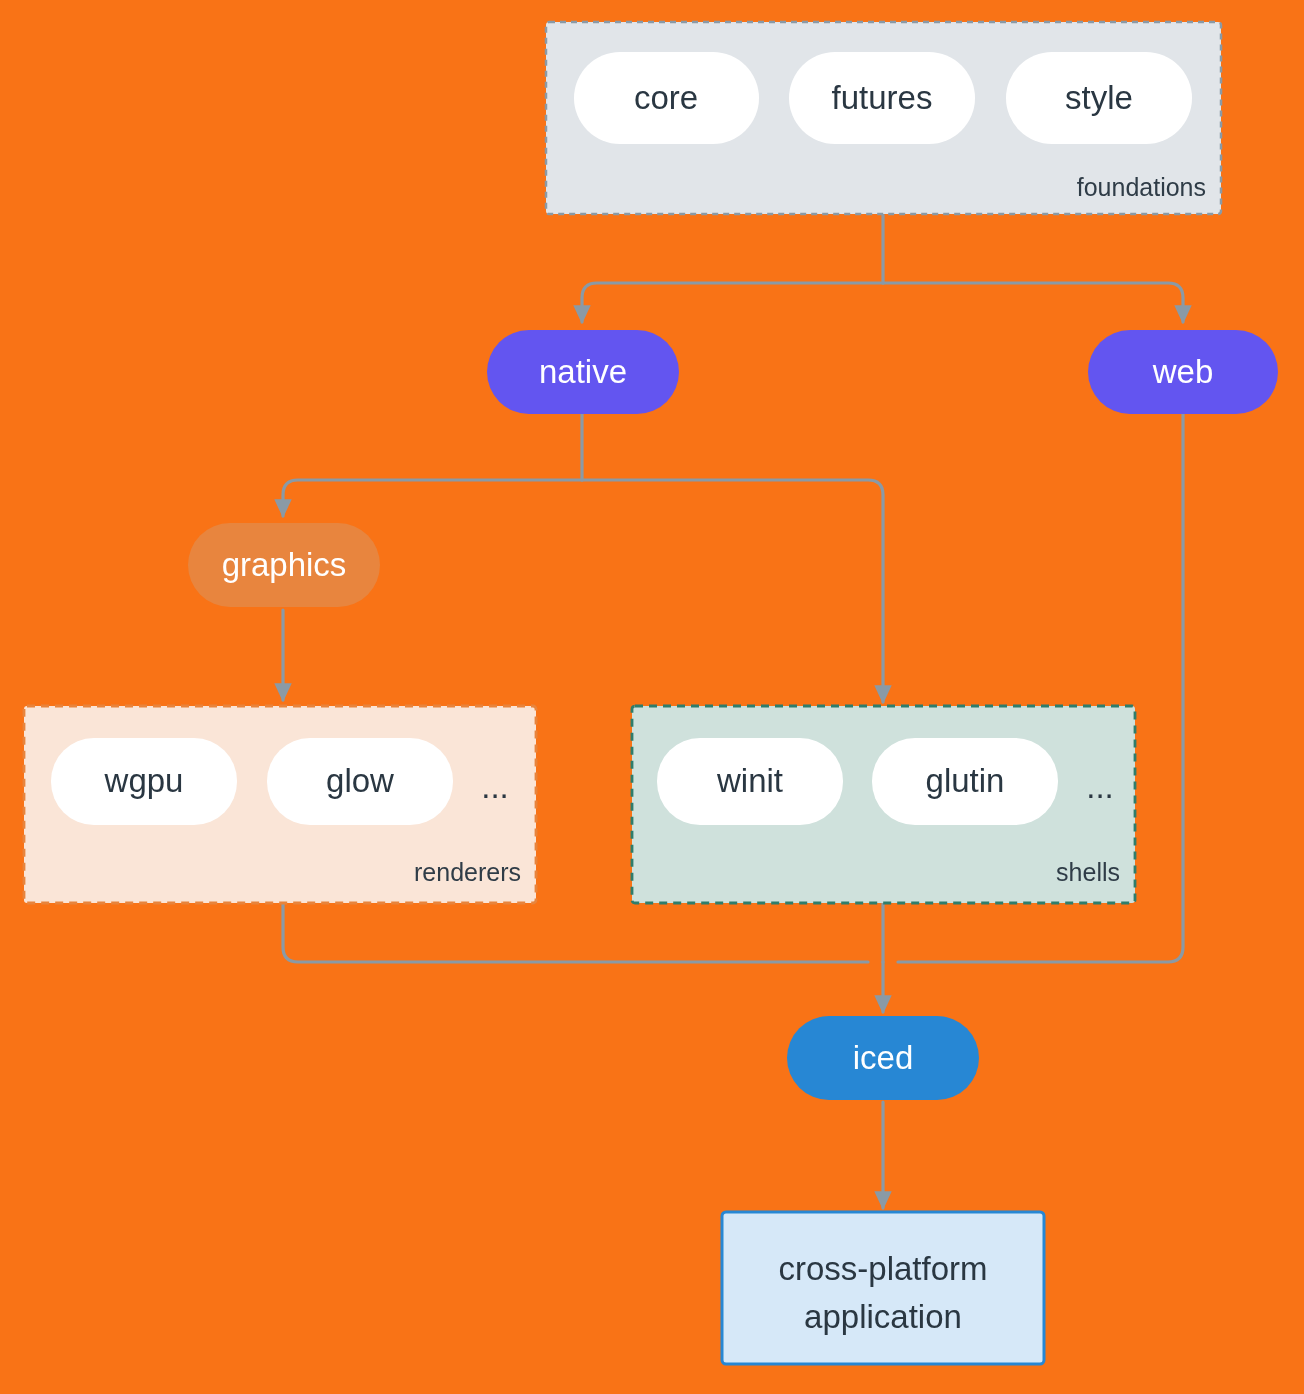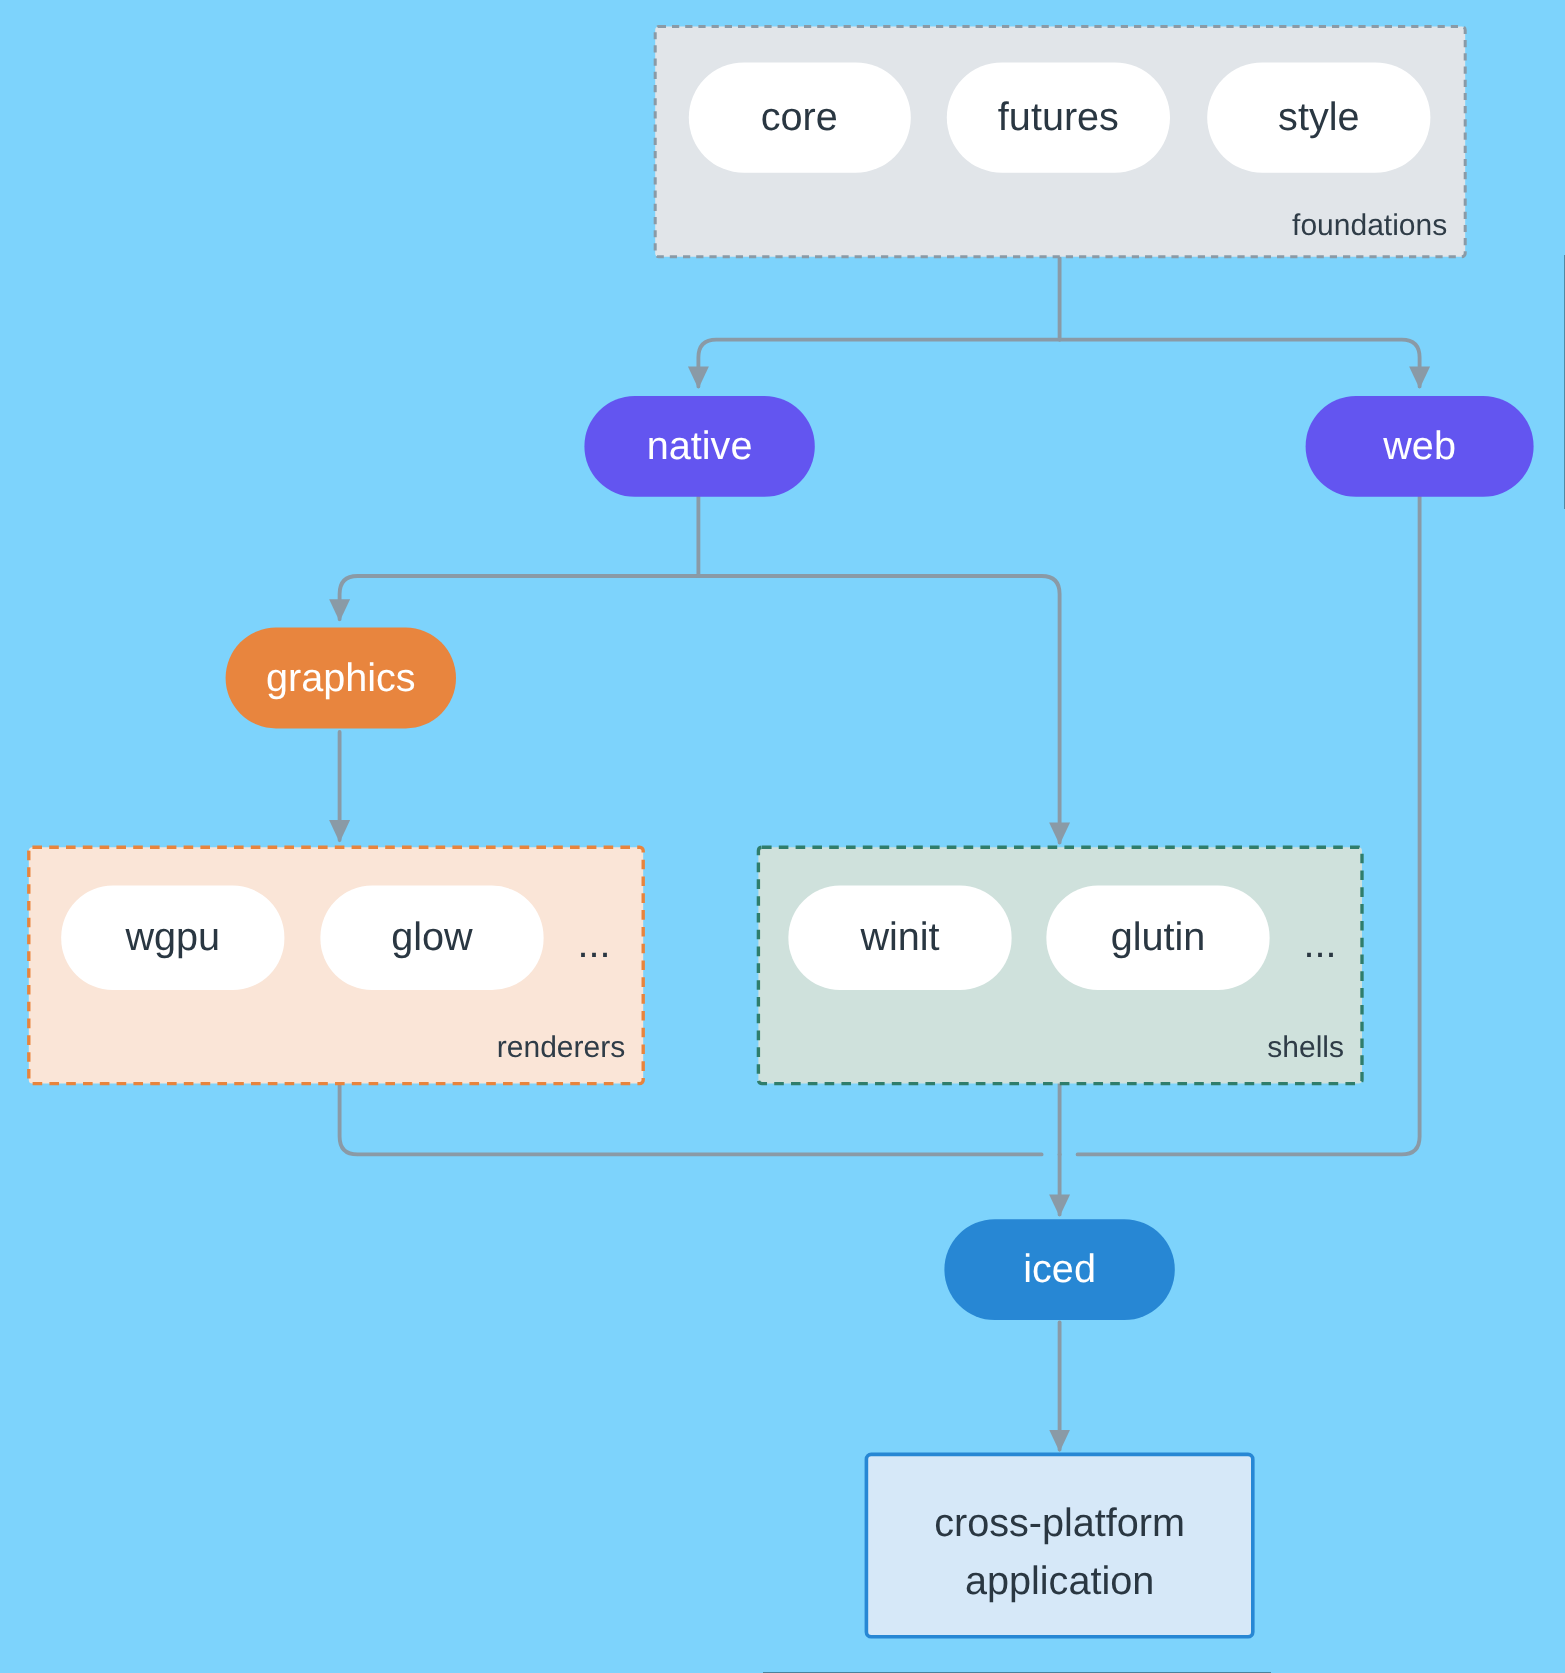"core" #stage { background: #7dd3fc -> #f97316 }
